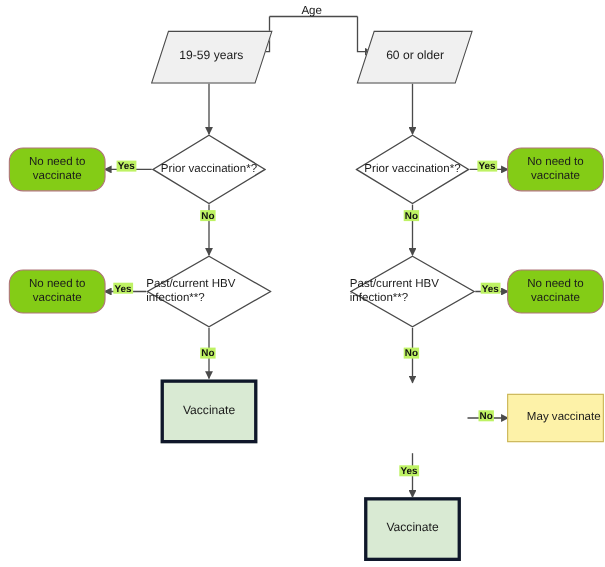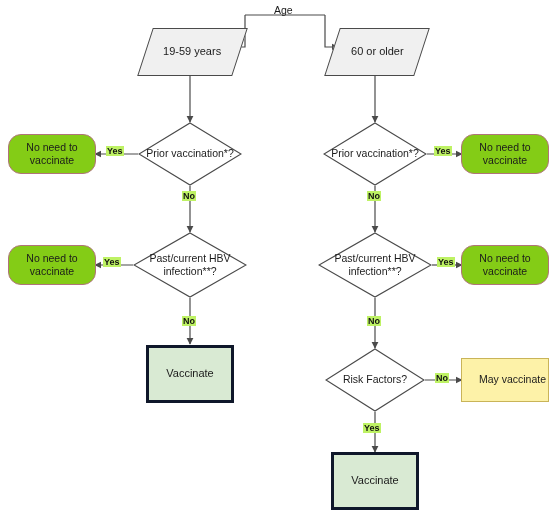"Prior vaccination*?" .diamond-label { text-align: center -> none }
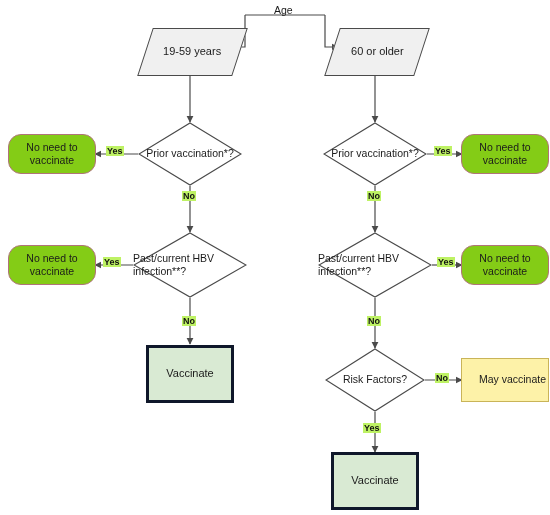"Risk Factors?" div.diamond-wrap { html: <div> <svg> <polygon></polygon> </svg> <div>Risk Factors?</div> </div> -> none }
